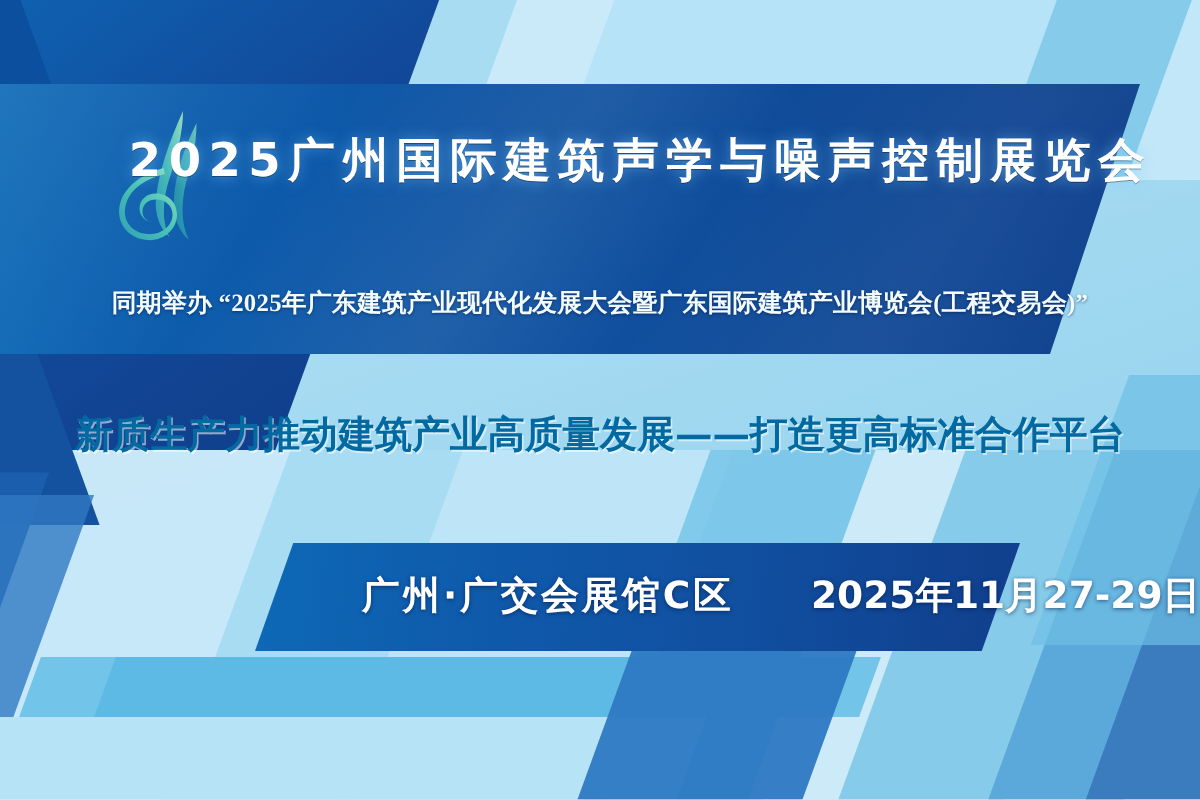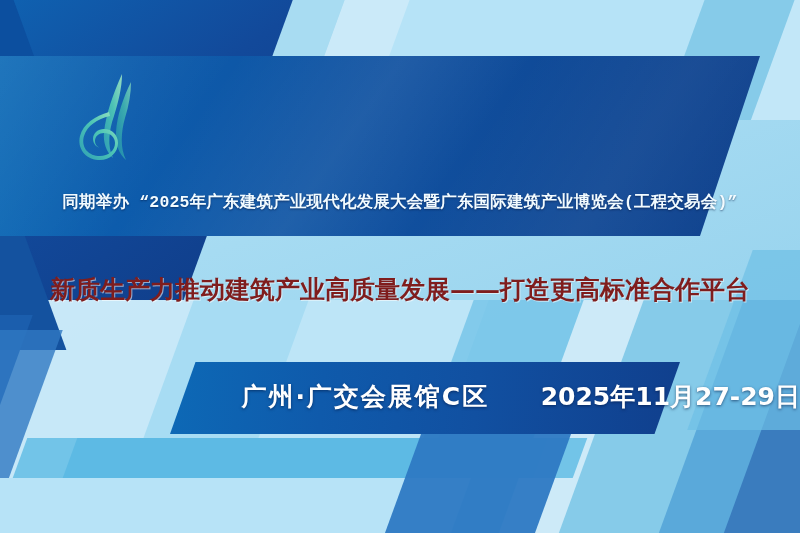"2025广州国际建筑声学与噪声控制展览会" div.title-main { html: none -> <div>2025广州国际建筑声学与噪声控制展览会</div> }
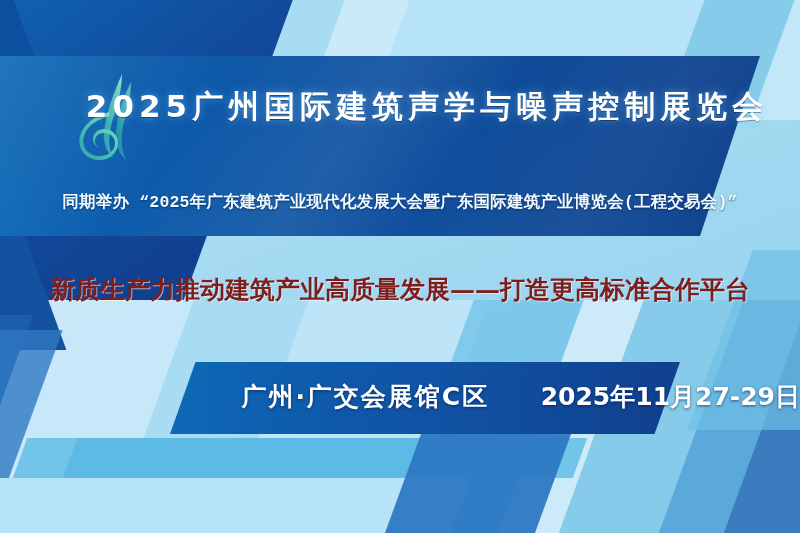"同期举办" .title-sub { font-family: Liberation Mono, monospace -> Liberation Serif, serif }
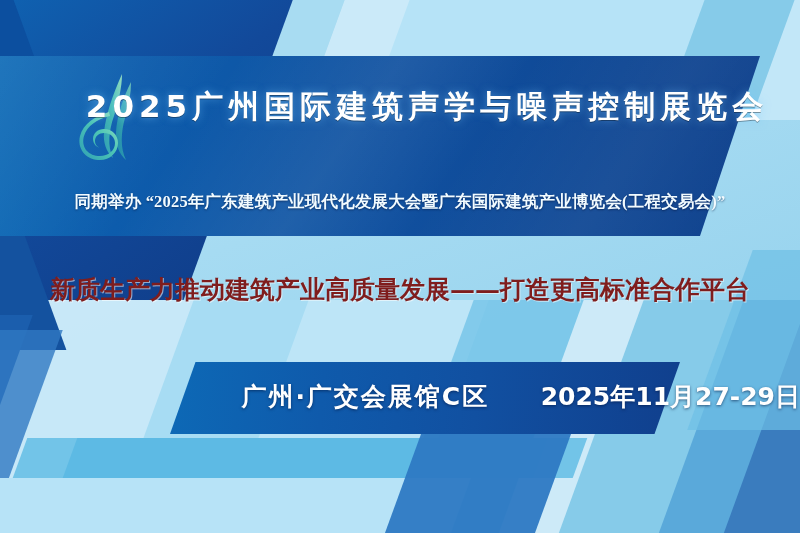"新质生产力推动建筑产业高质量发展——打造更高标准合作平台" .title-theme { color: #7f1d1d -> #0369a1 }
